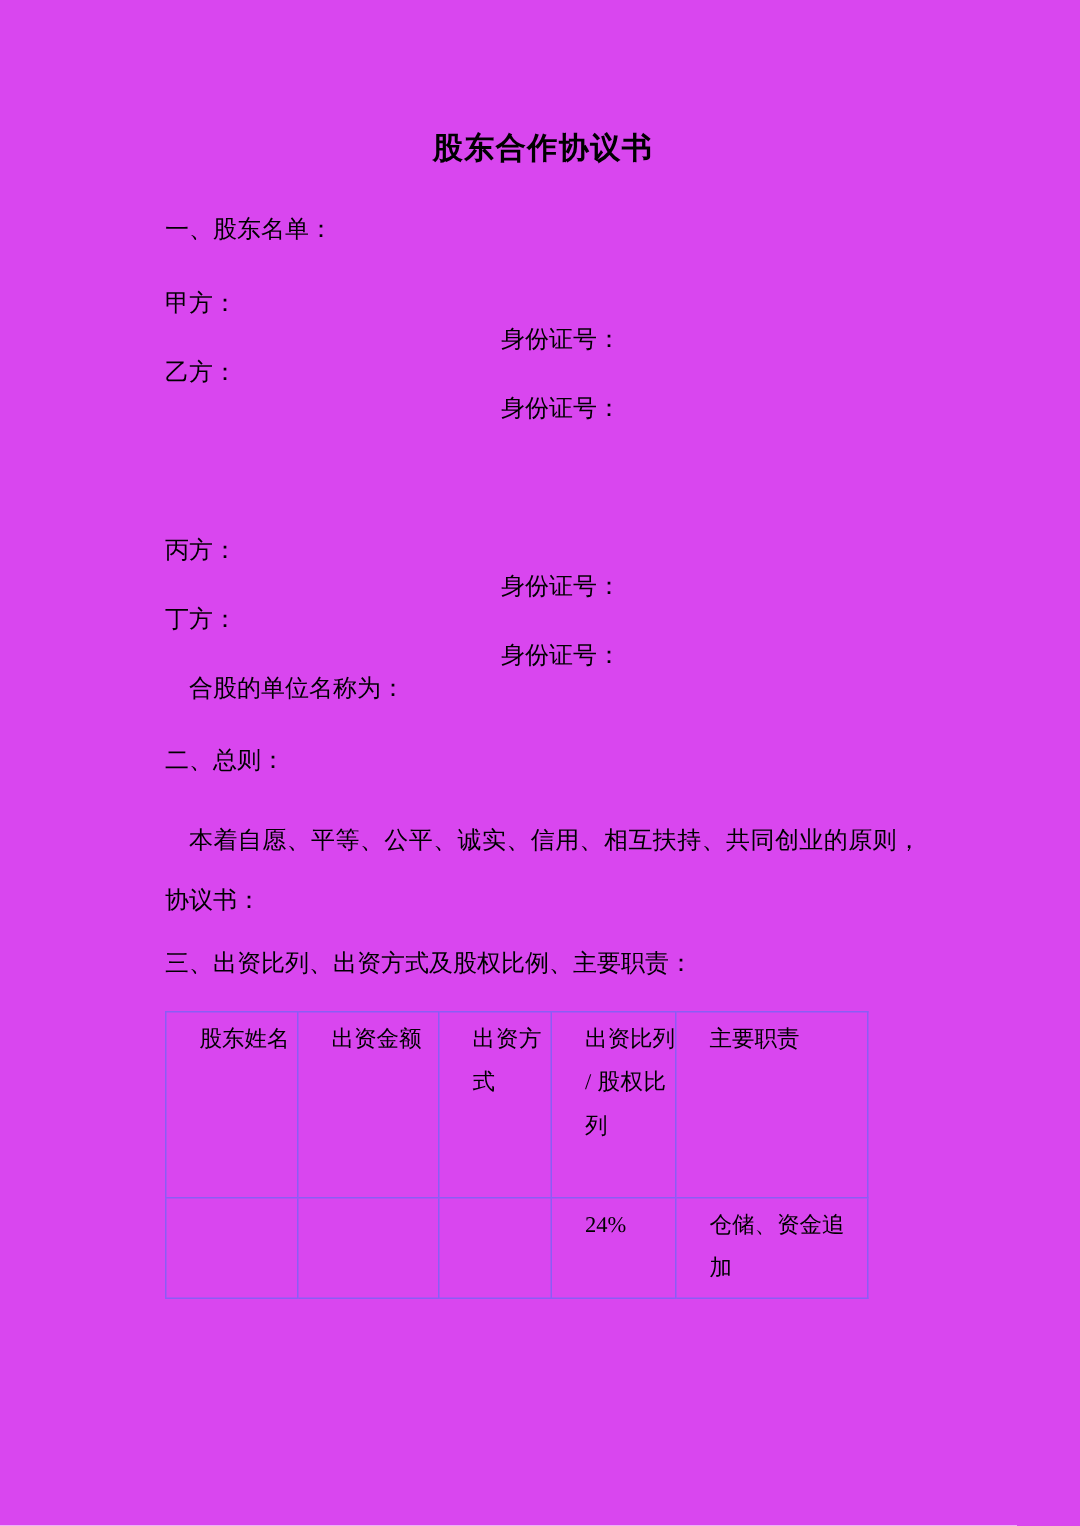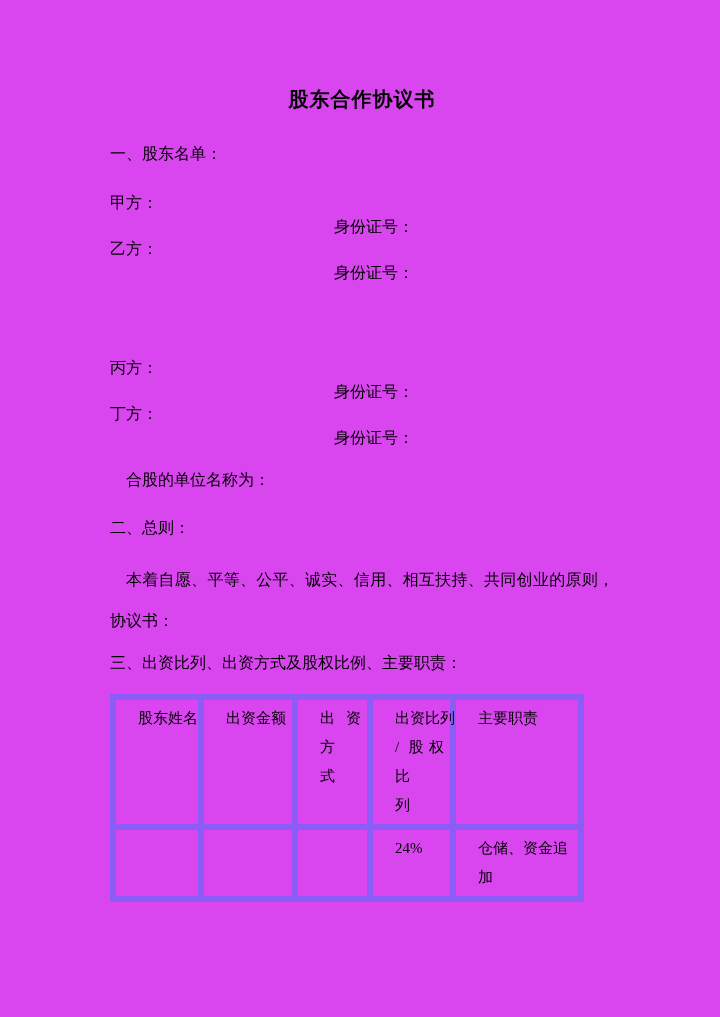"合股的单位名称为：" .para-indent { margin-top: 20px -> none }
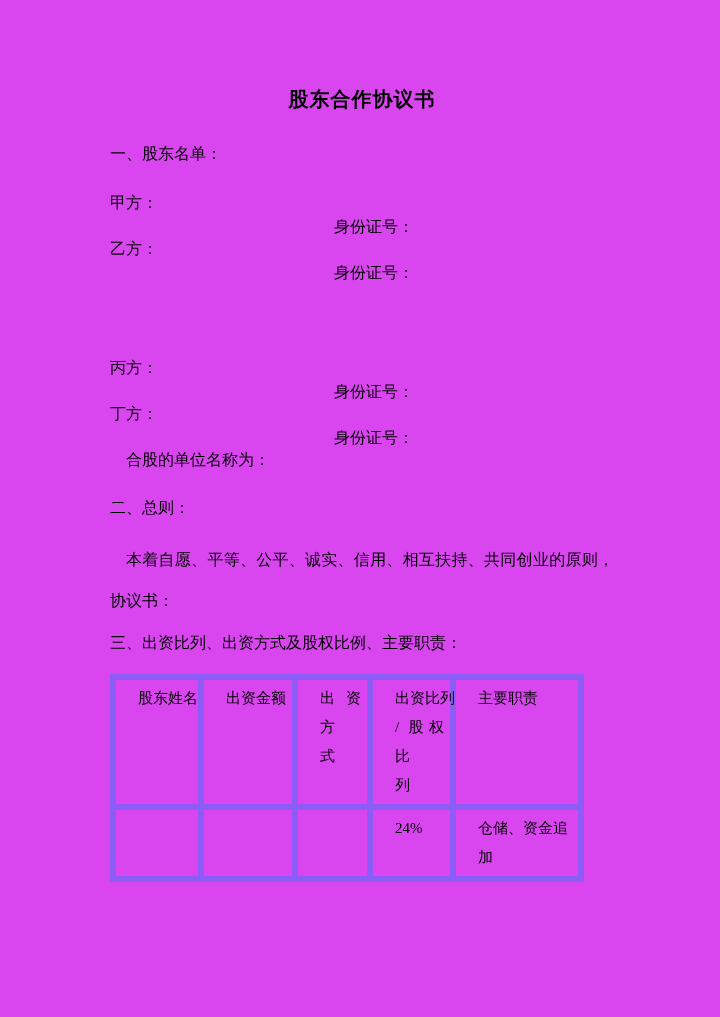"股东姓名" .alloc-table td, .alloc-table th { border: 6px solid #8b5cf6 -> 1px solid #8b5cf6 }
